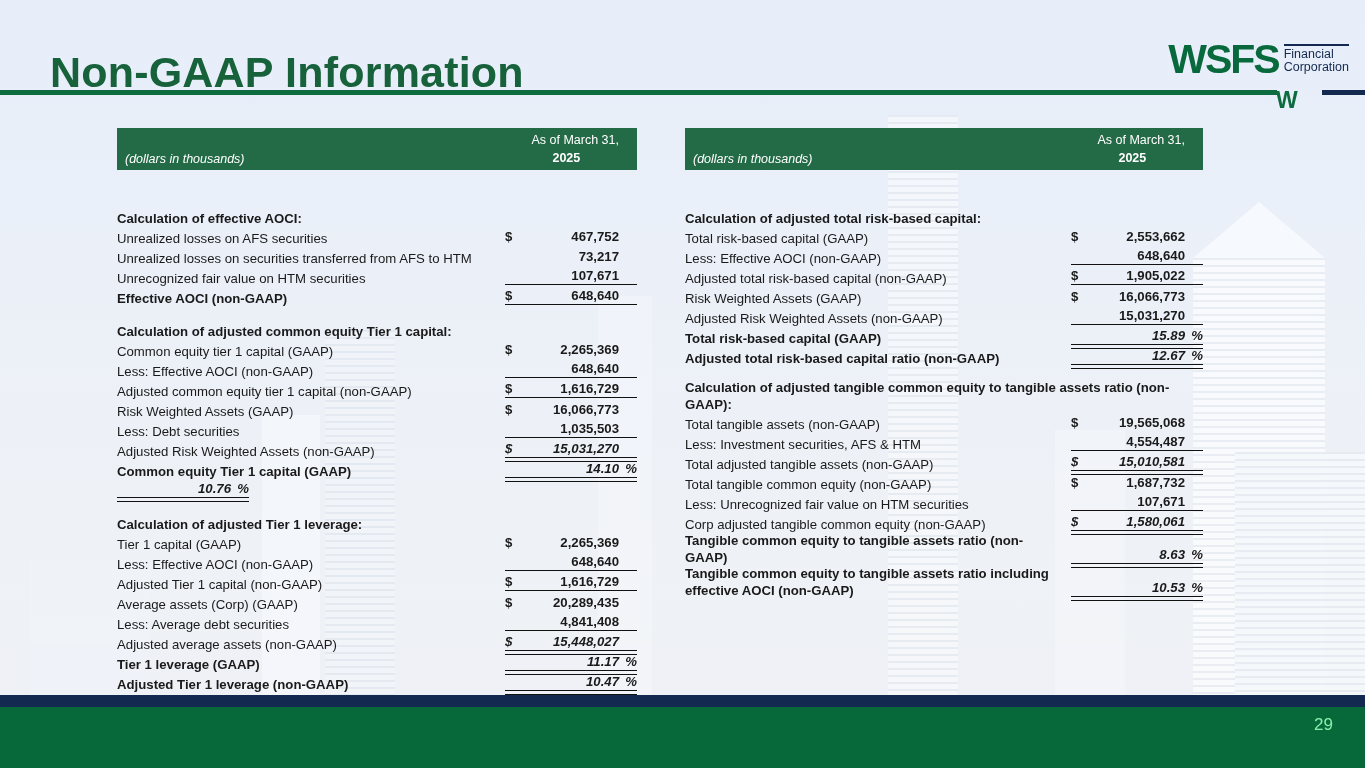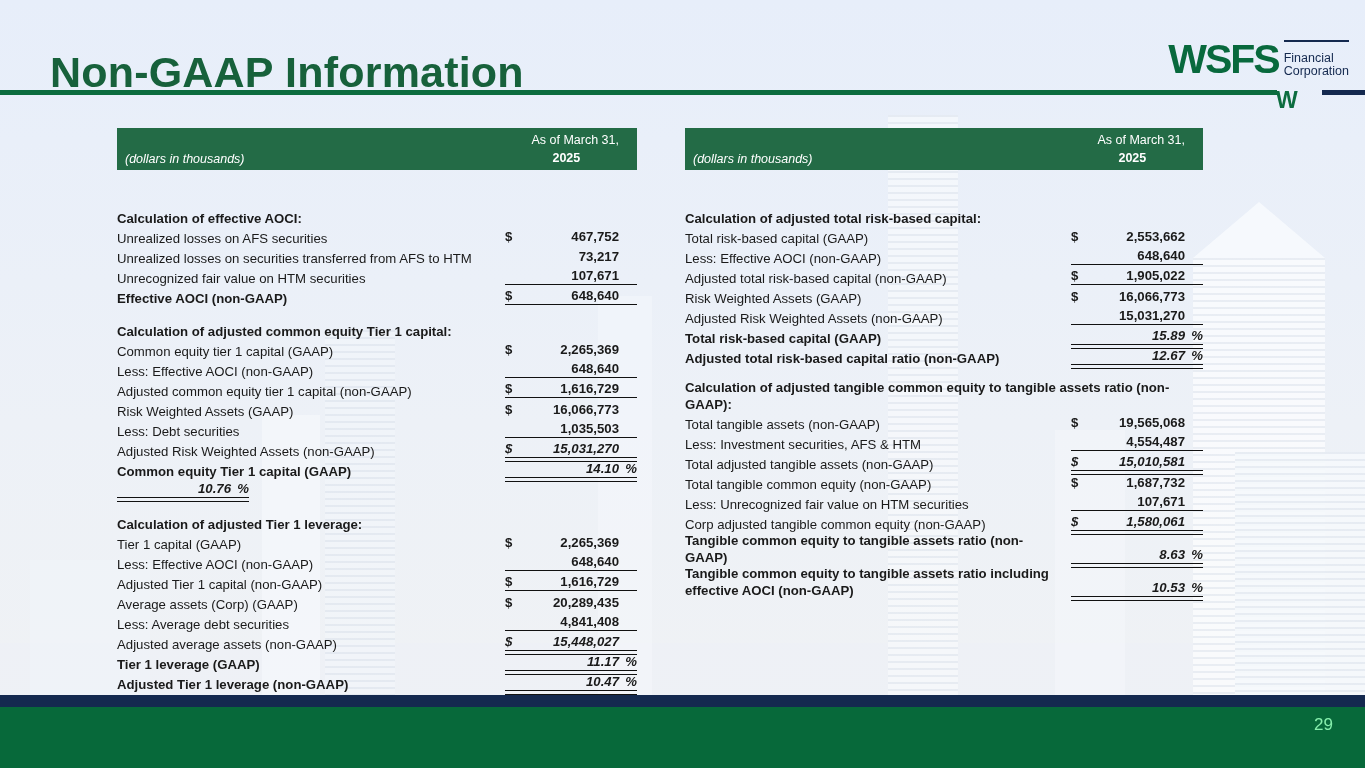"Financial" .logo-sub { padding-top: 10px -> 2px }
